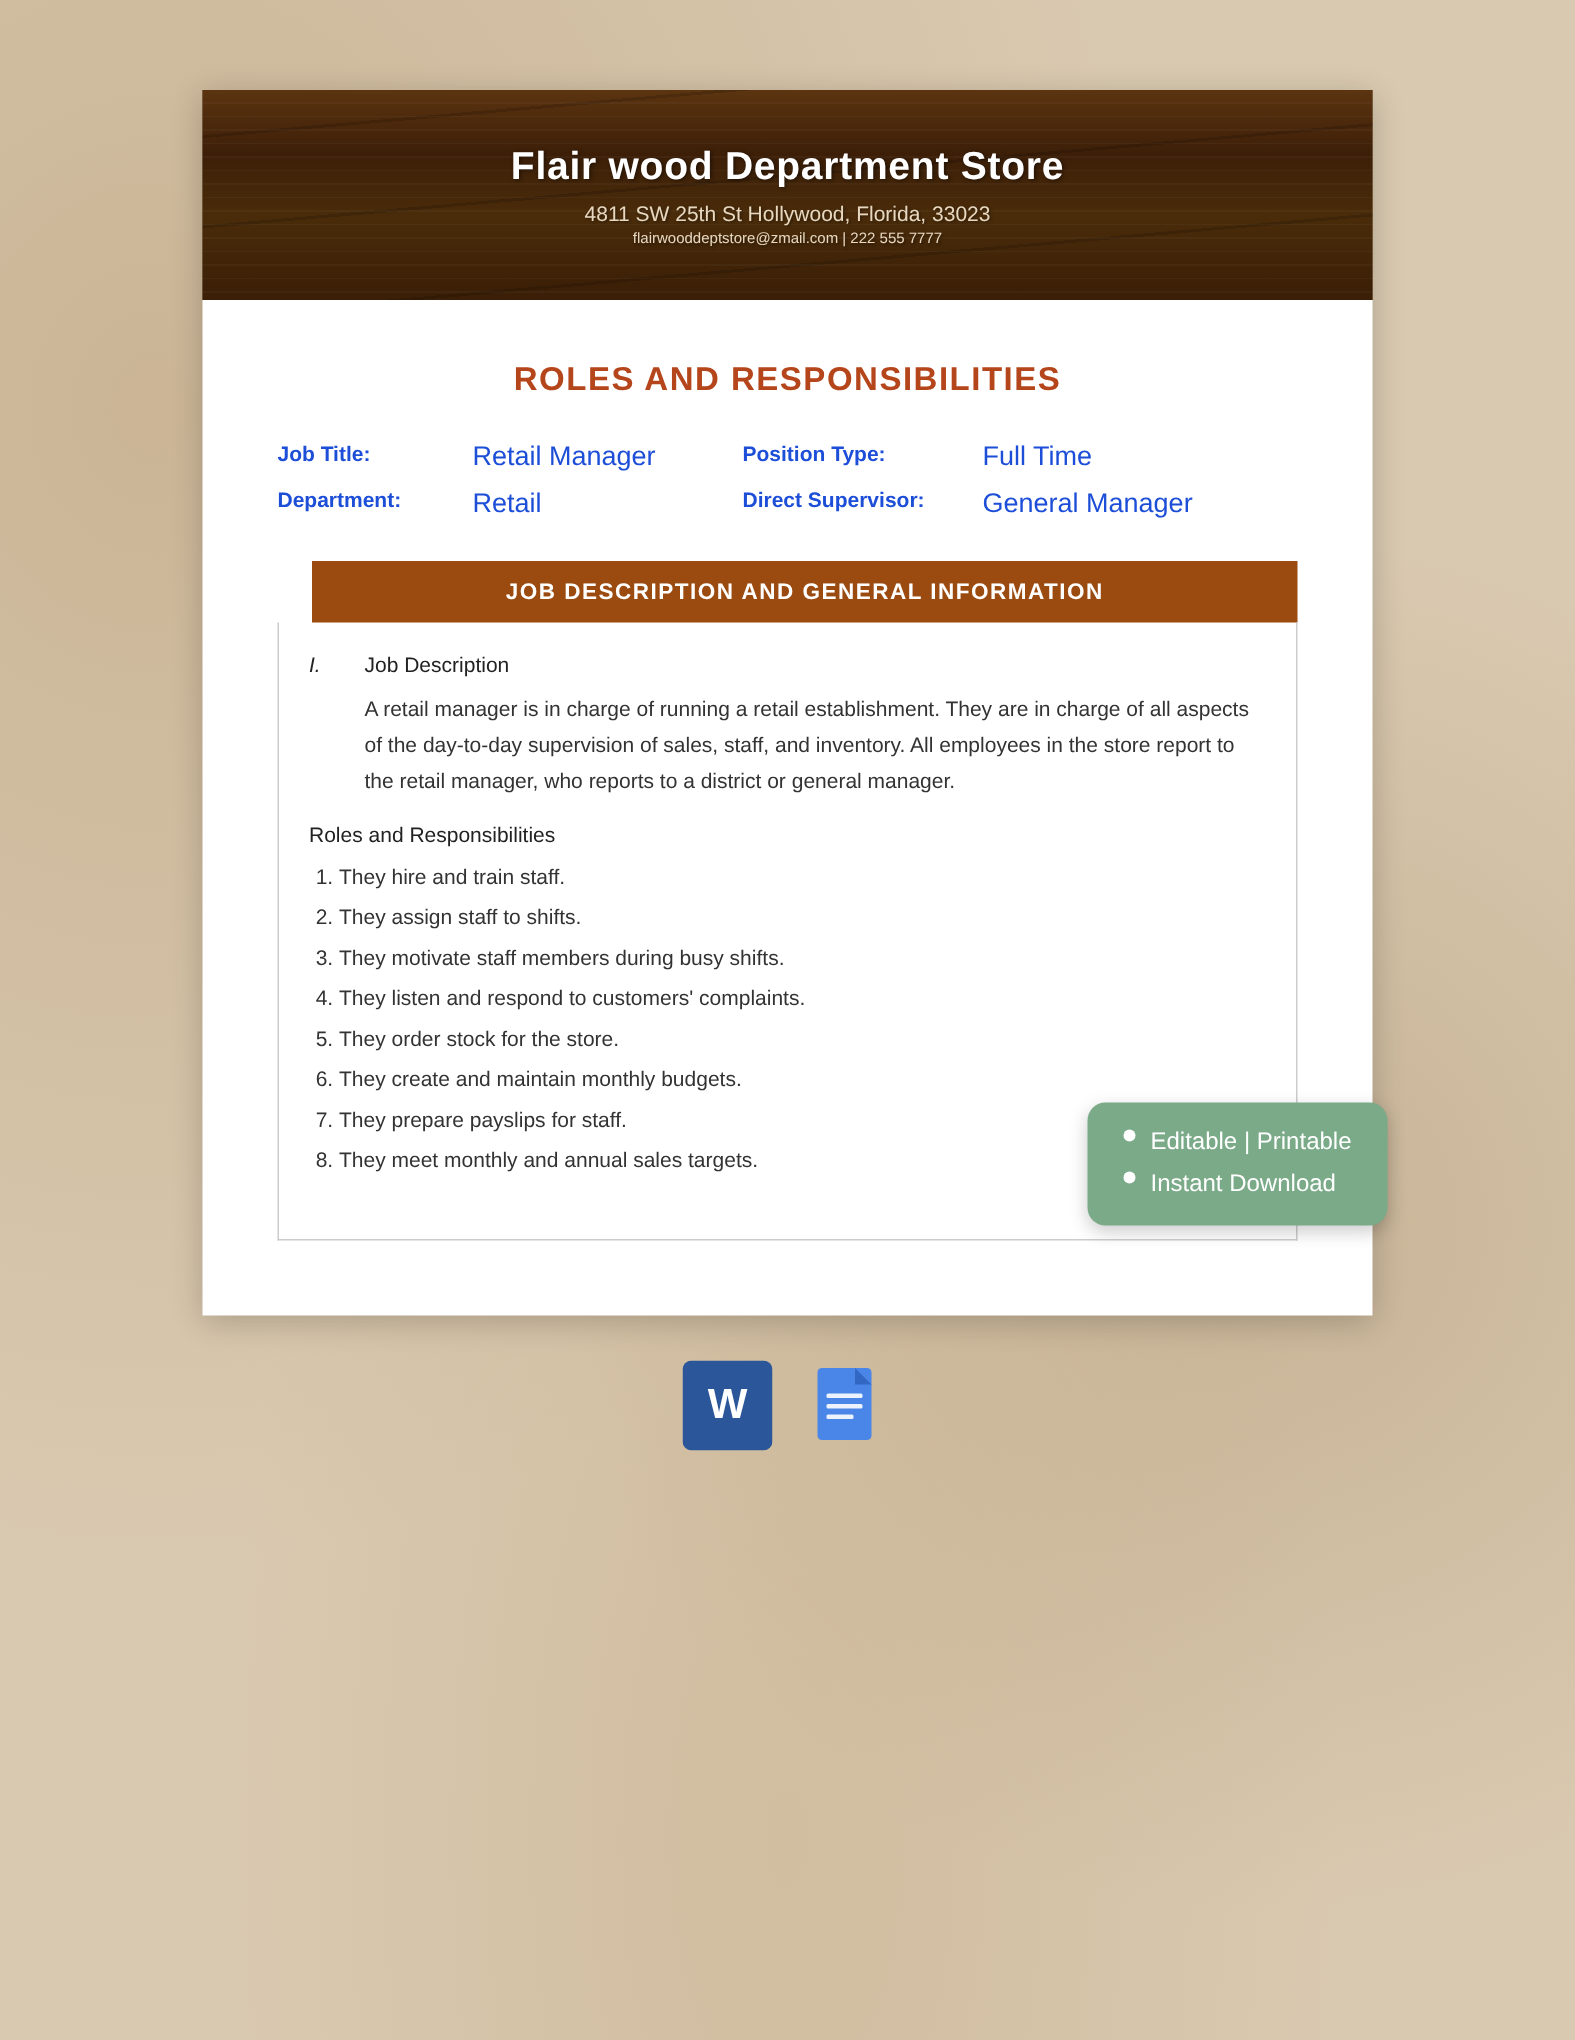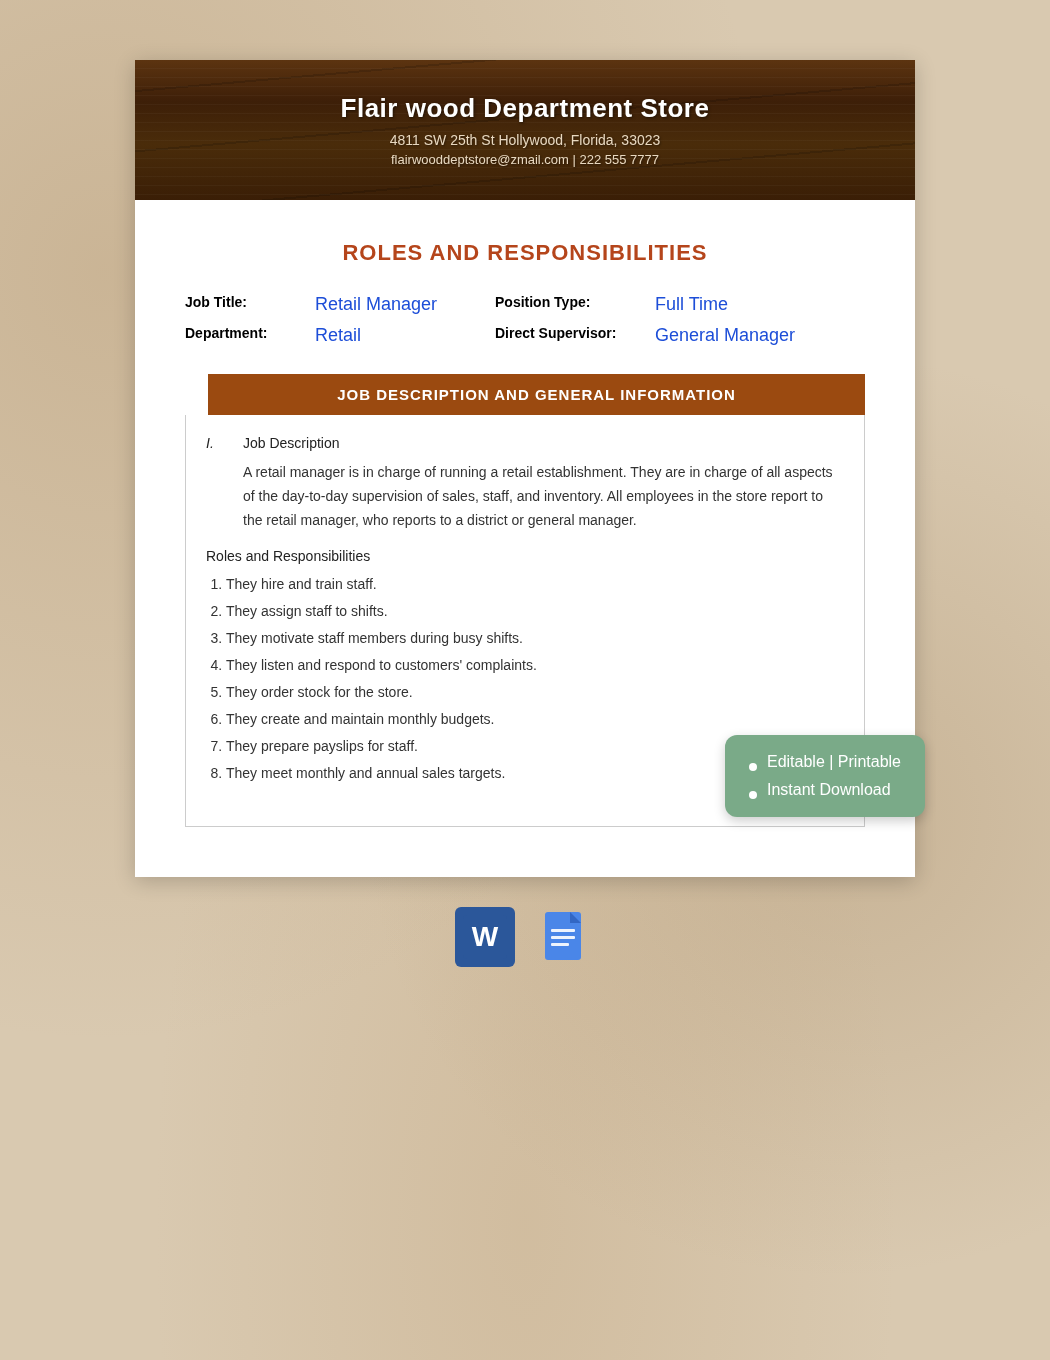"flairwooddeptstore@zmail.com | 222 555" .company-contact { font-size: 13px -> 10px }
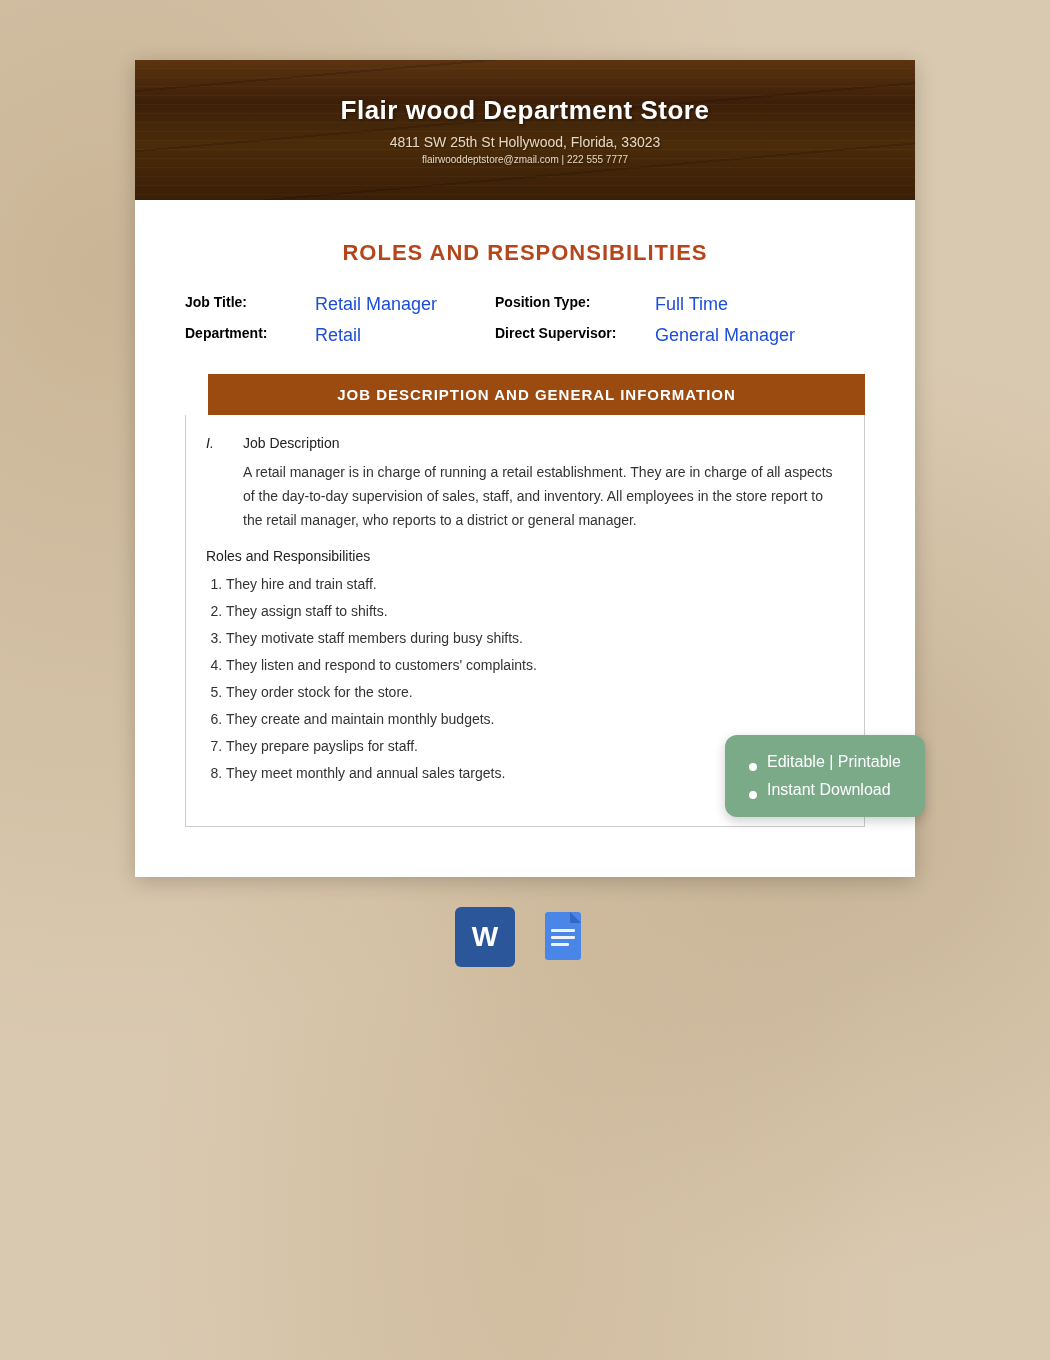"Job Title:" .info-label { color: #000000 -> #1d4ed8 }
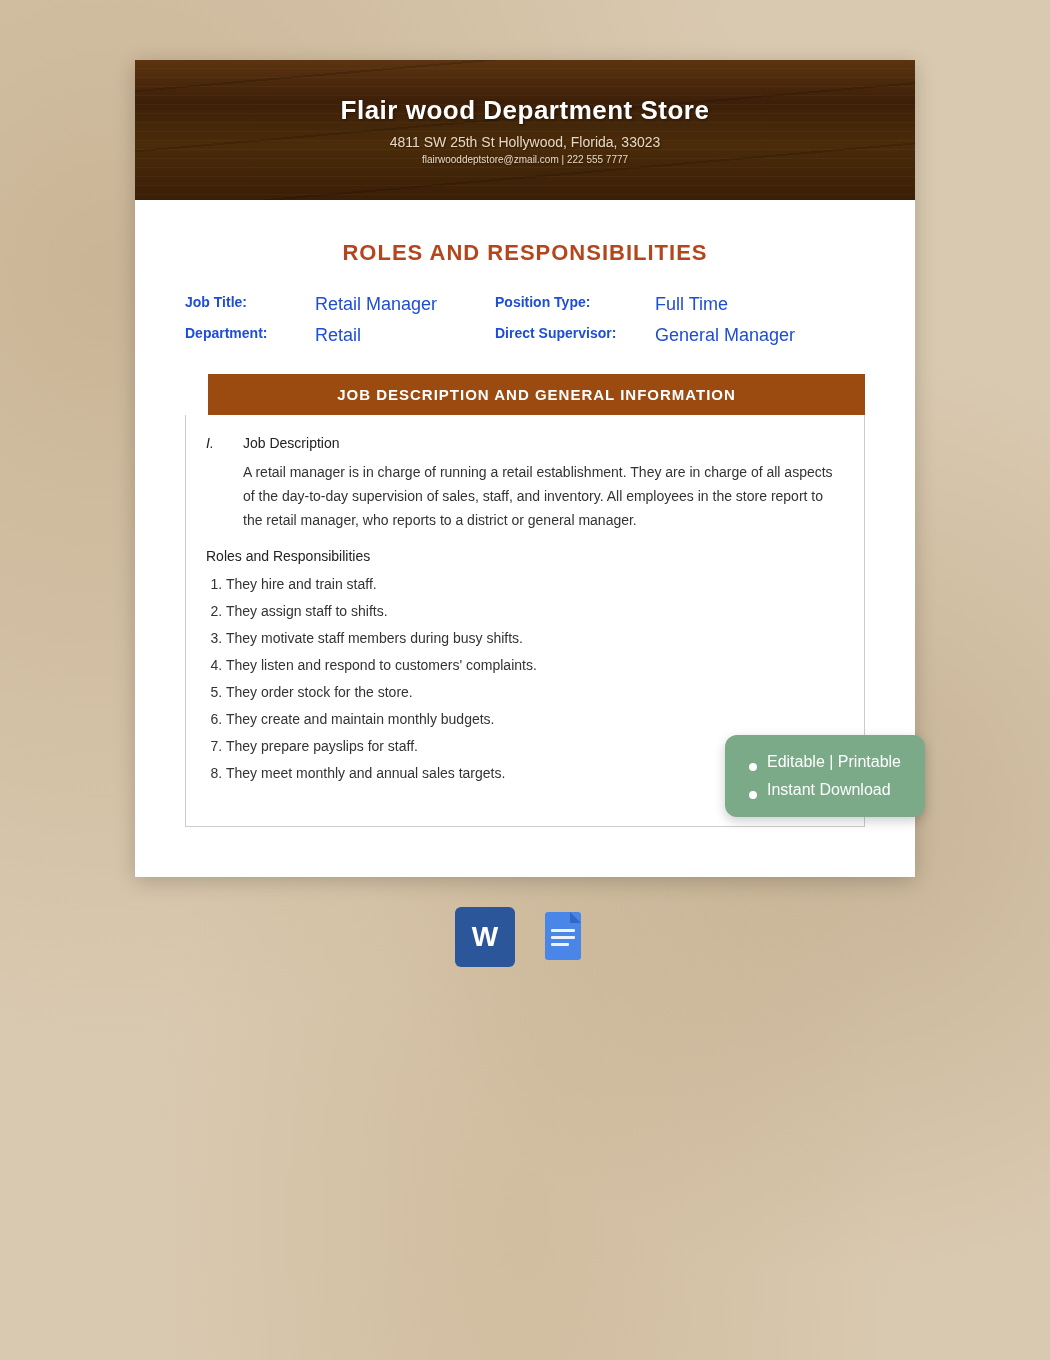"Editable | Printable" .badge-overlay .badge-item { align-items: flex-end -> flex-start }
